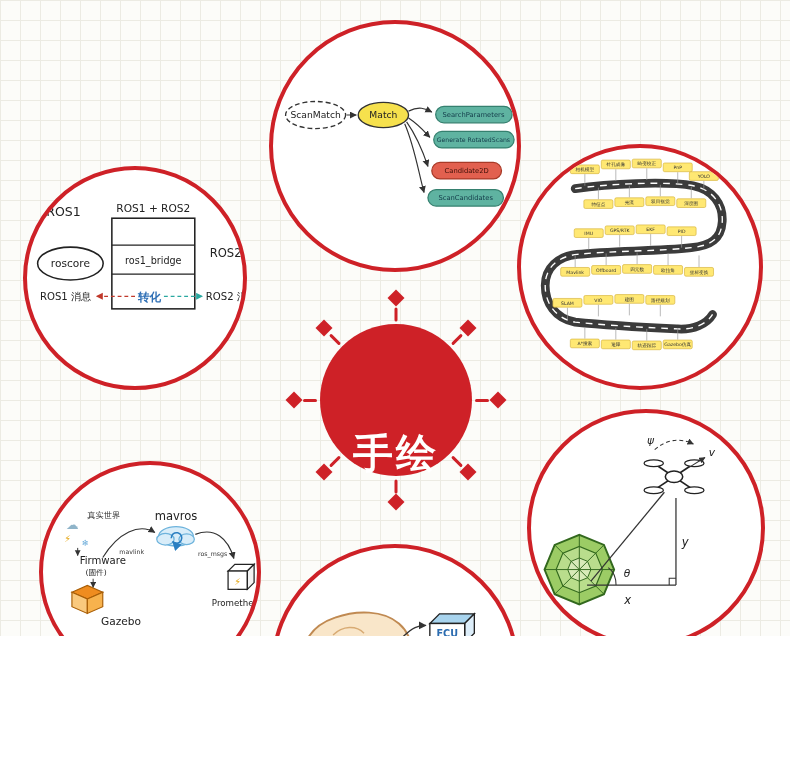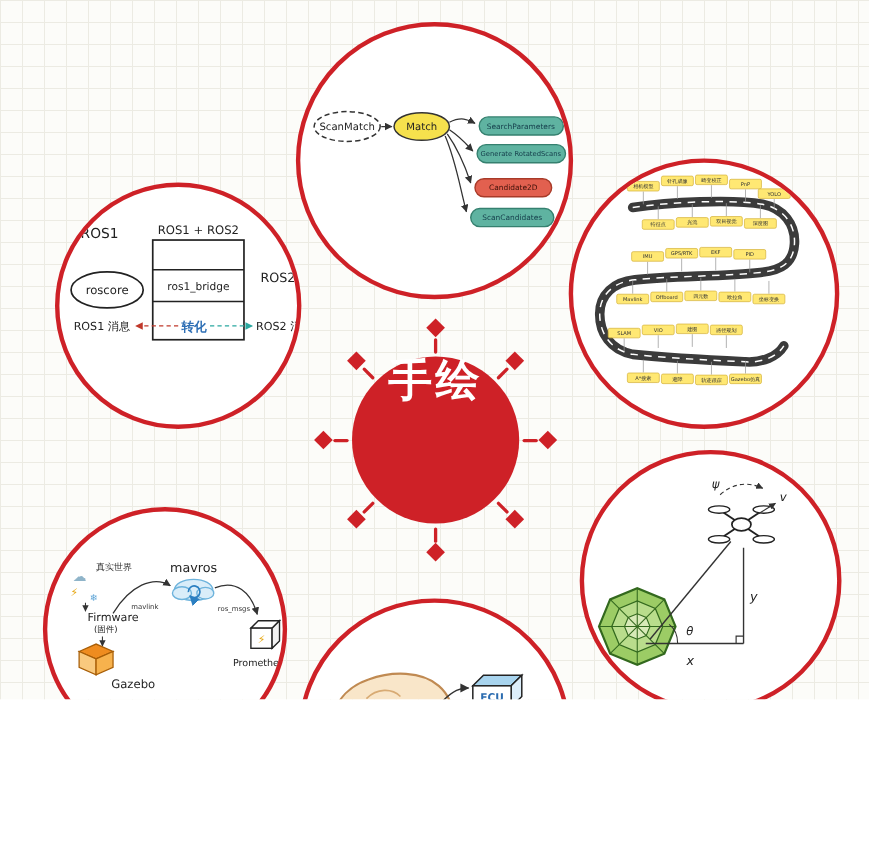"ROS1" div.bubble { left: 50px -> 23px }
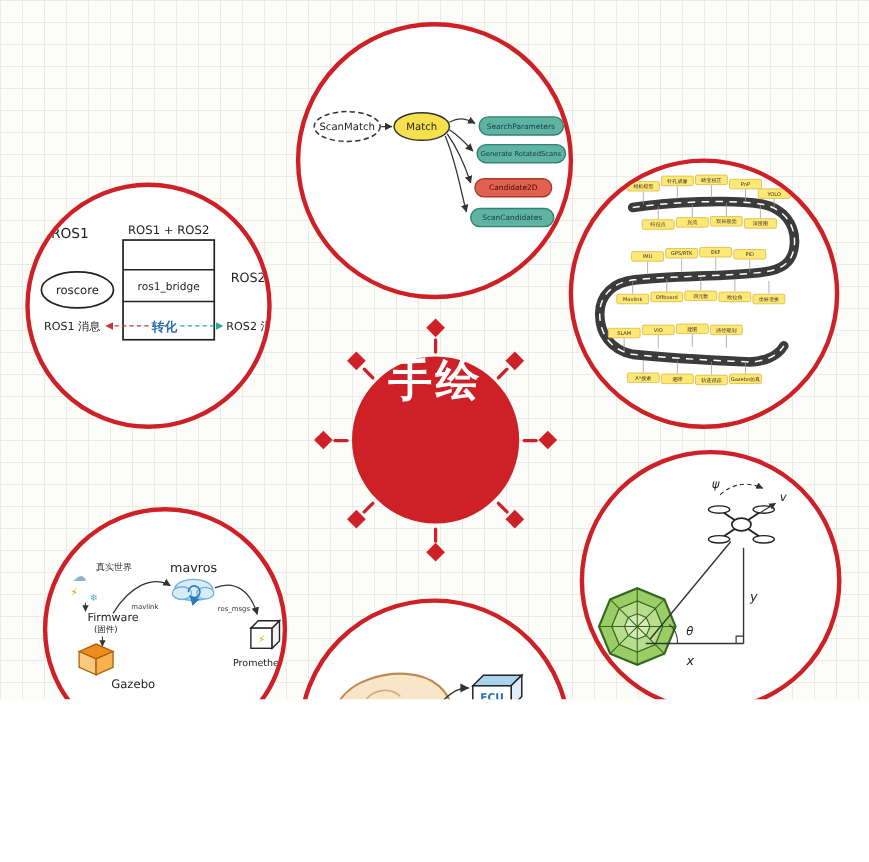"手绘" .center-badge { justify-content: flex-start -> flex-end }
